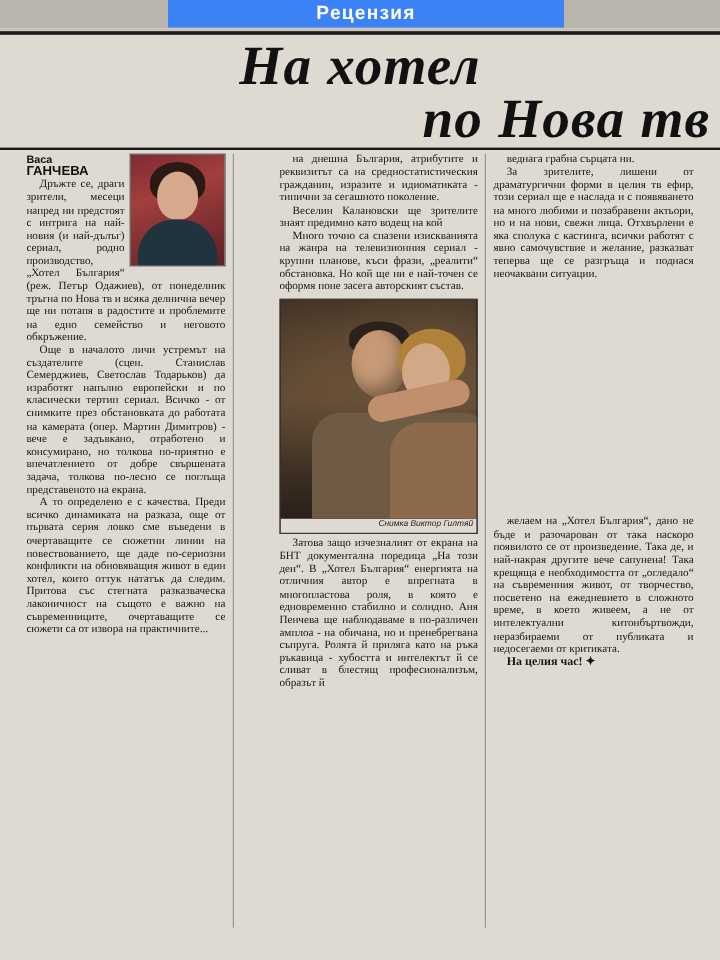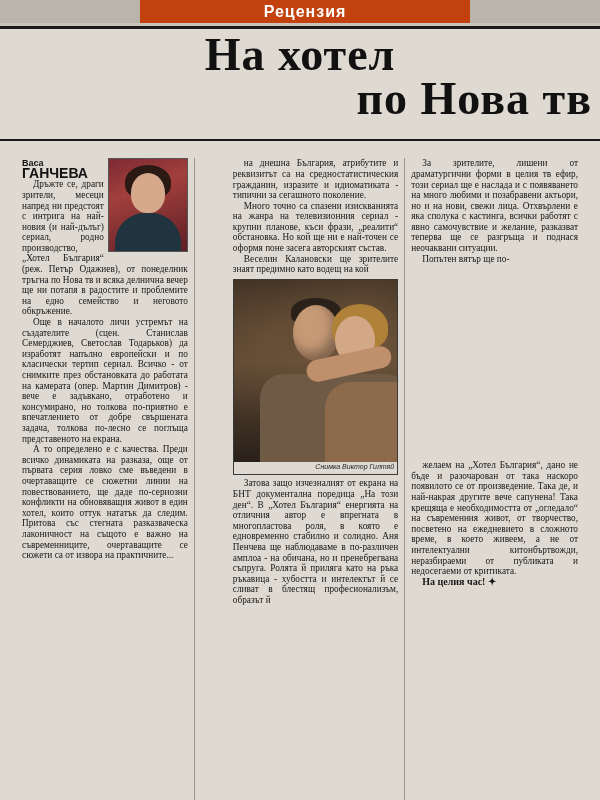"Рецензия" .banner-red { background: #c2410c -> #3b82f6 }
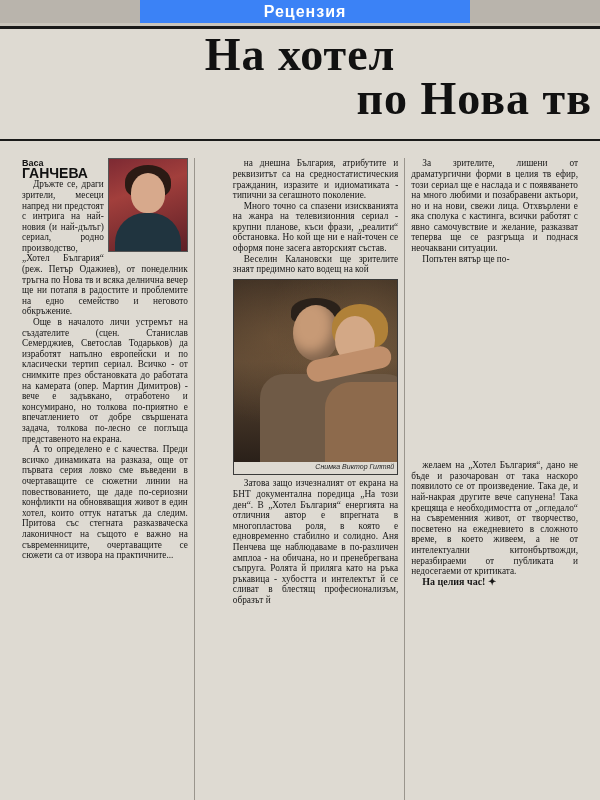"На хотел" .headline { font-style: none -> italic; margin-bottom: 17px -> 3px; padding: 4px 8px 18px 8px -> 4px 8px 2px 8px }
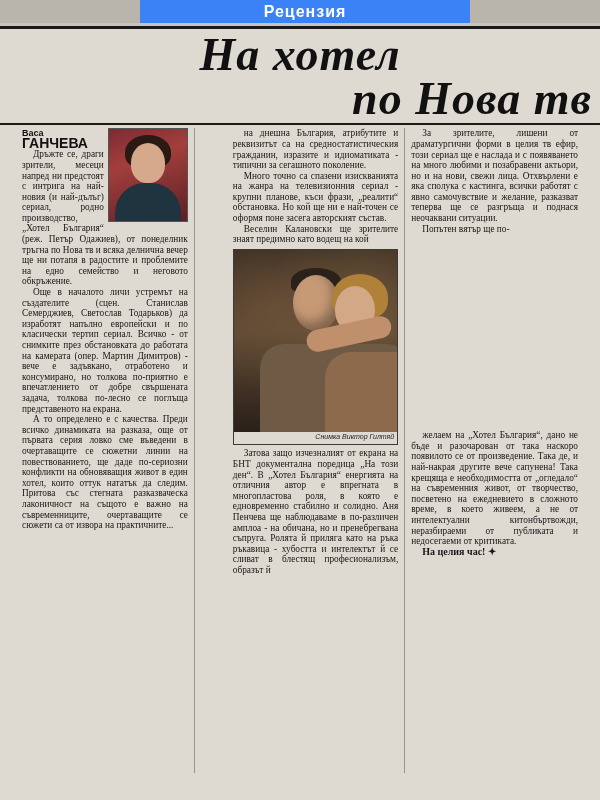"веднага грабна сърцата ни." p.first { html: none -> <p>веднага грабна сърцата ни.</p> }
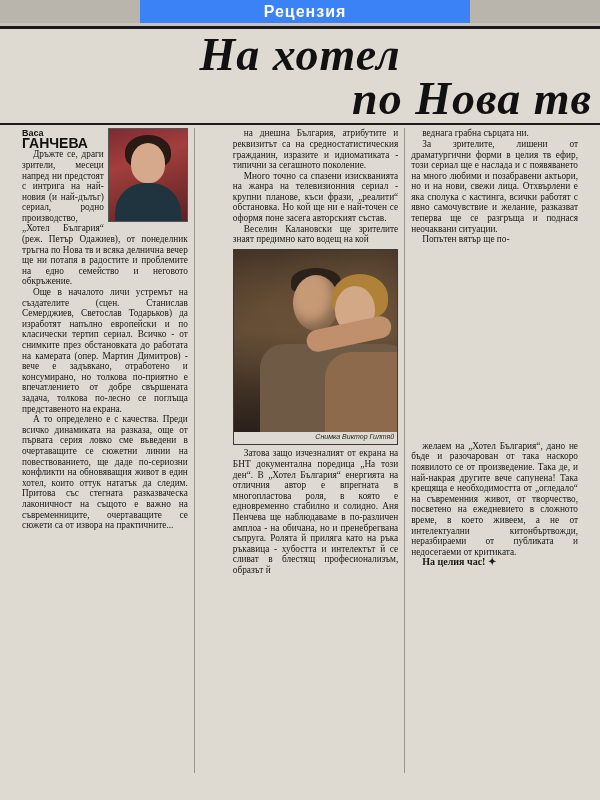"ГАНЧЕВА" .byline .b2 { font-size: 14px -> 11px }
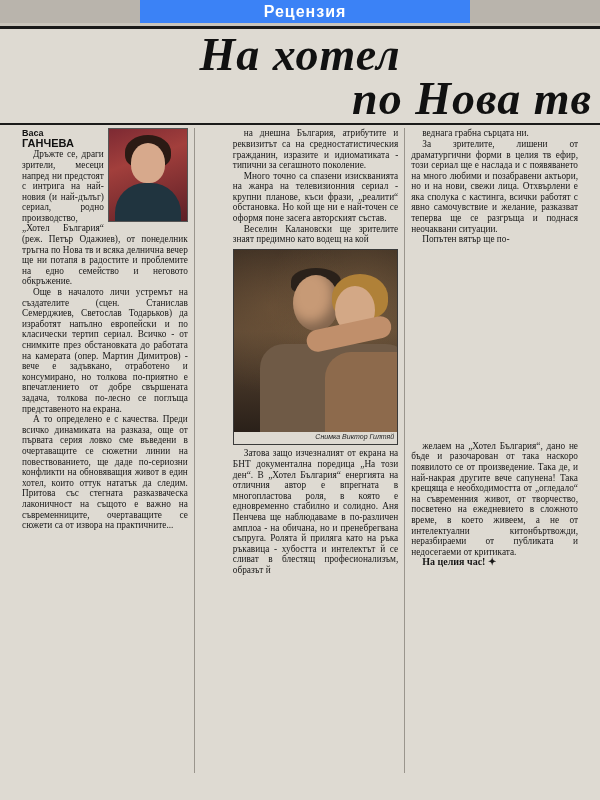"Много точно са спазени изискванията" p { order: before "Веселин Калановски ще зрителите знаят" -> after "Веселин Калановски ще зрителите знаят" }
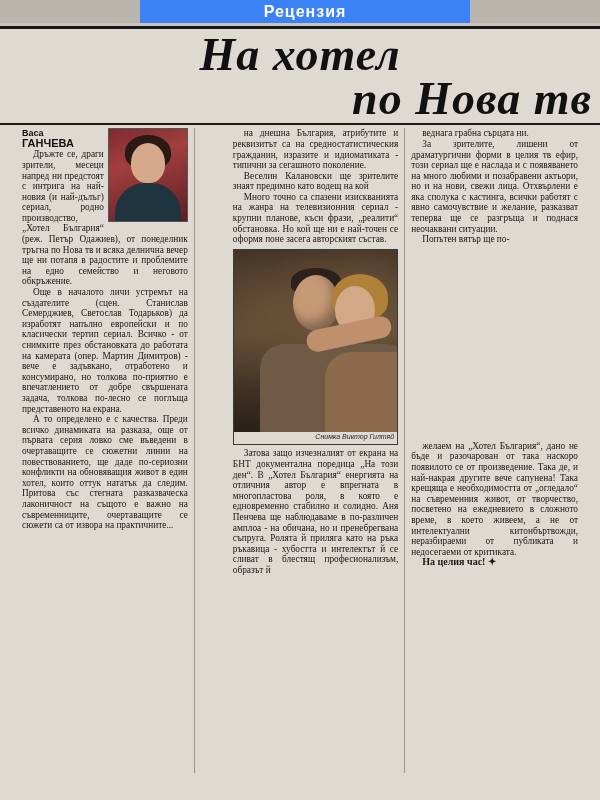"Попътен вятър ще по-" p { html: <p>Попътен вятър ще по-</p> -> none }
